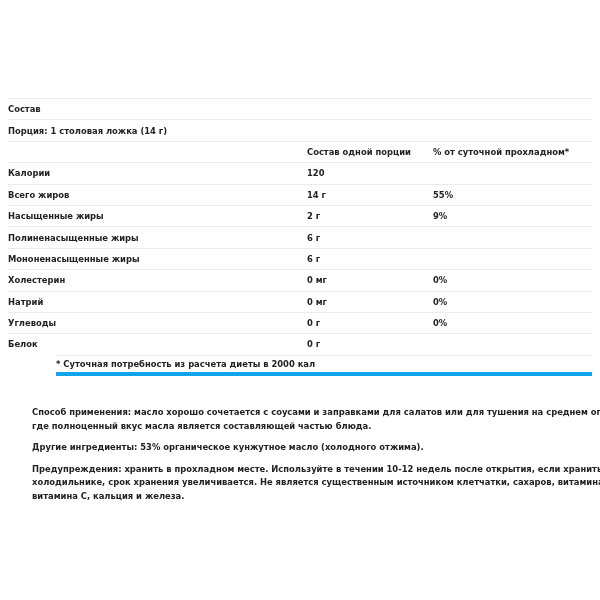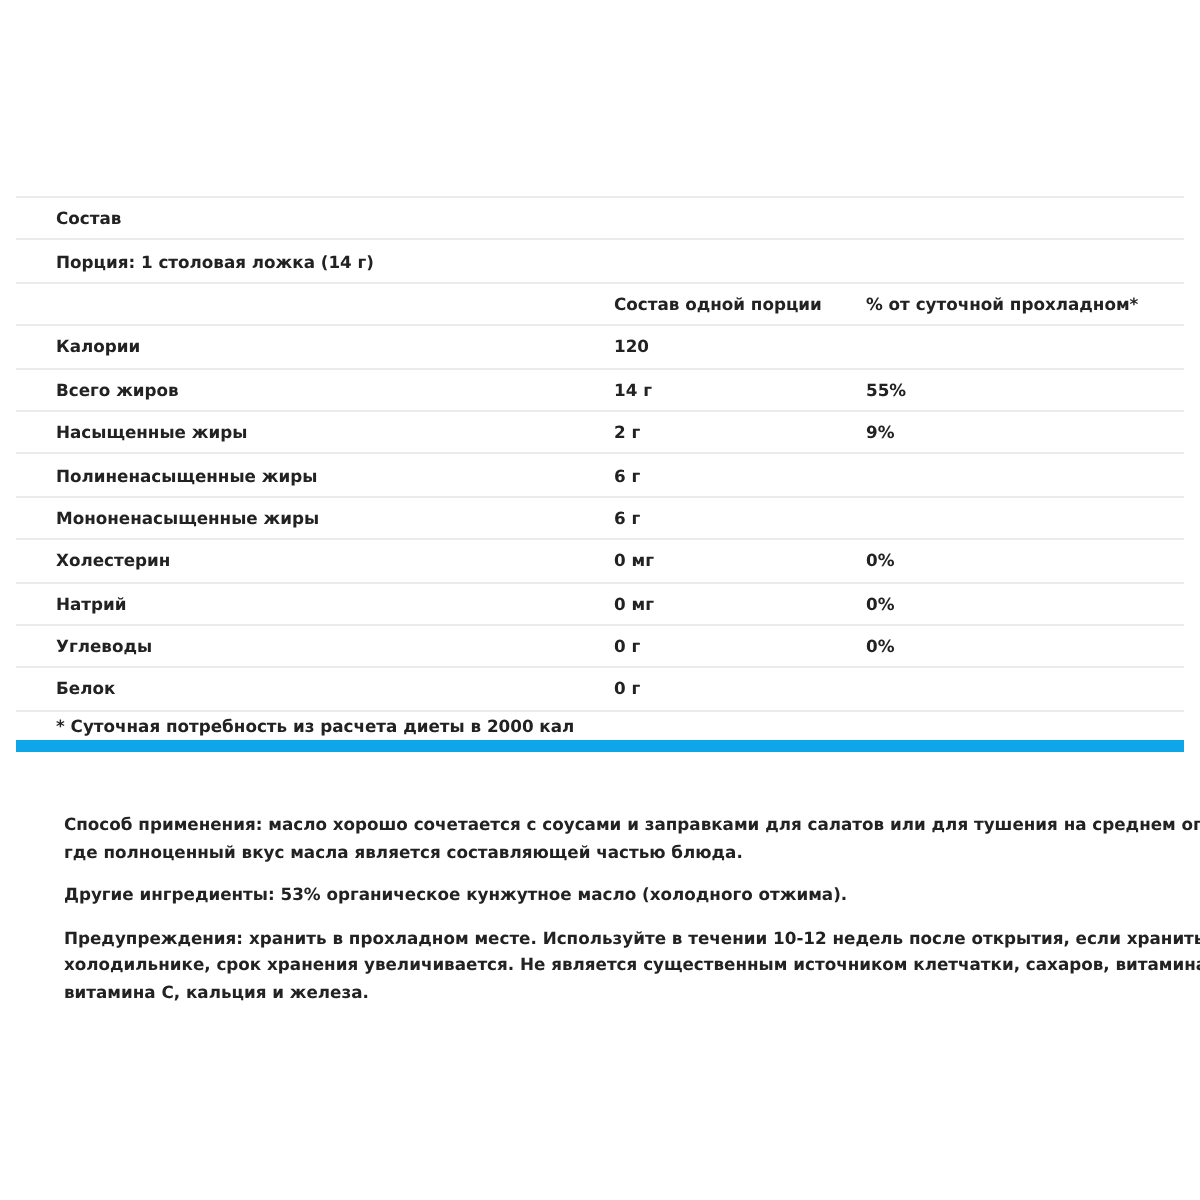"Состав" .c1 { left: 20px -> 0 }
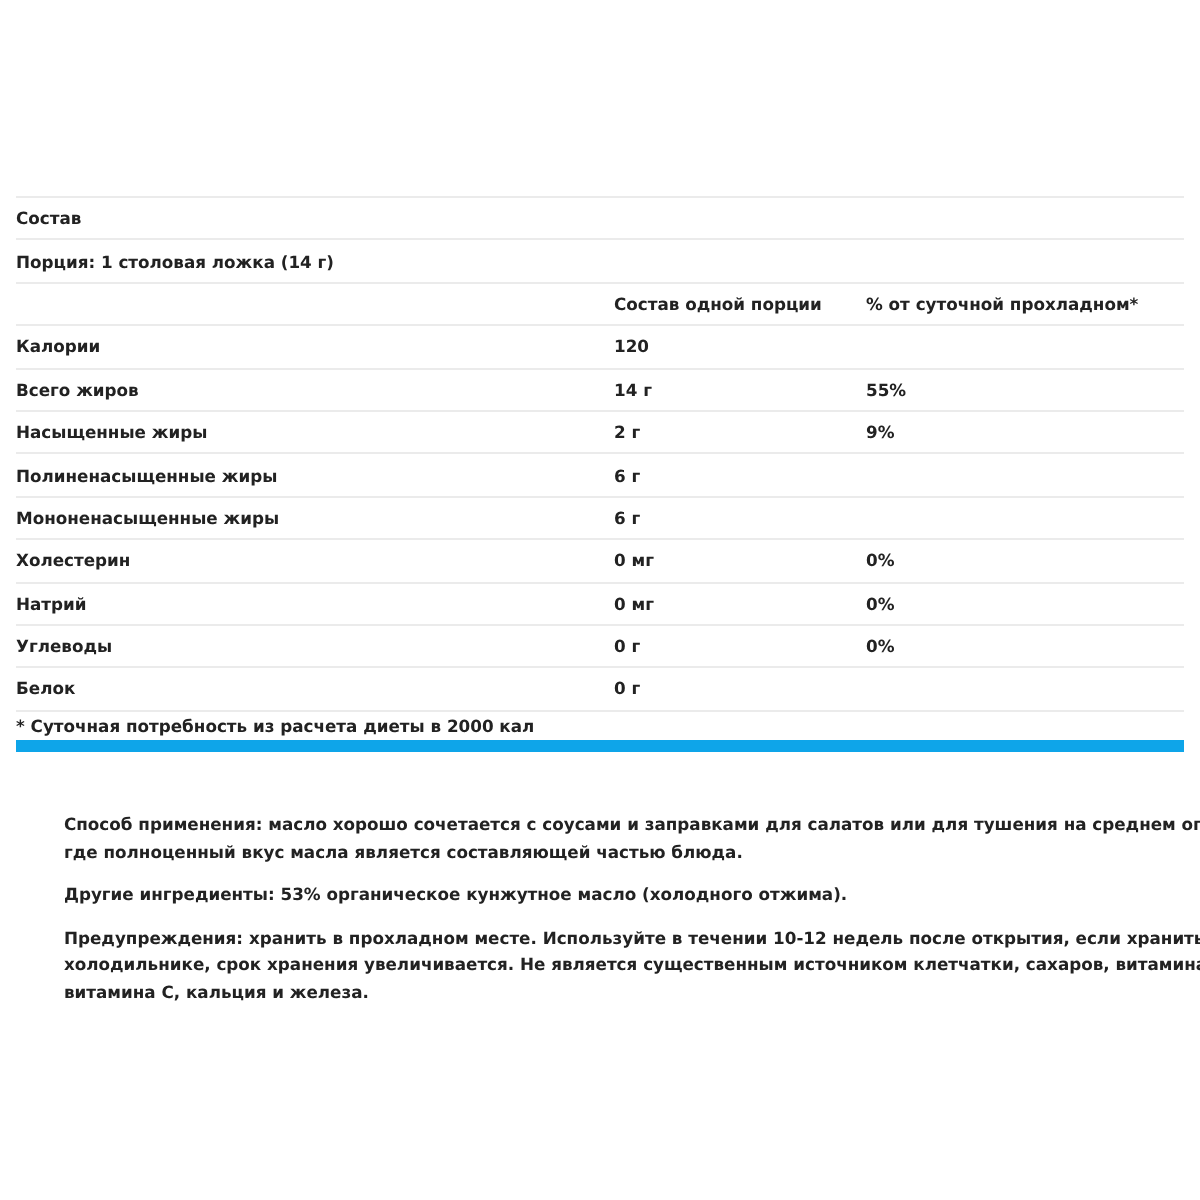"* Суточная потребность из расчета" .row.last { border-bottom: 6px solid #0ea5e9 -> 4px solid #0ea5e9; margin-left: none -> 48px }
